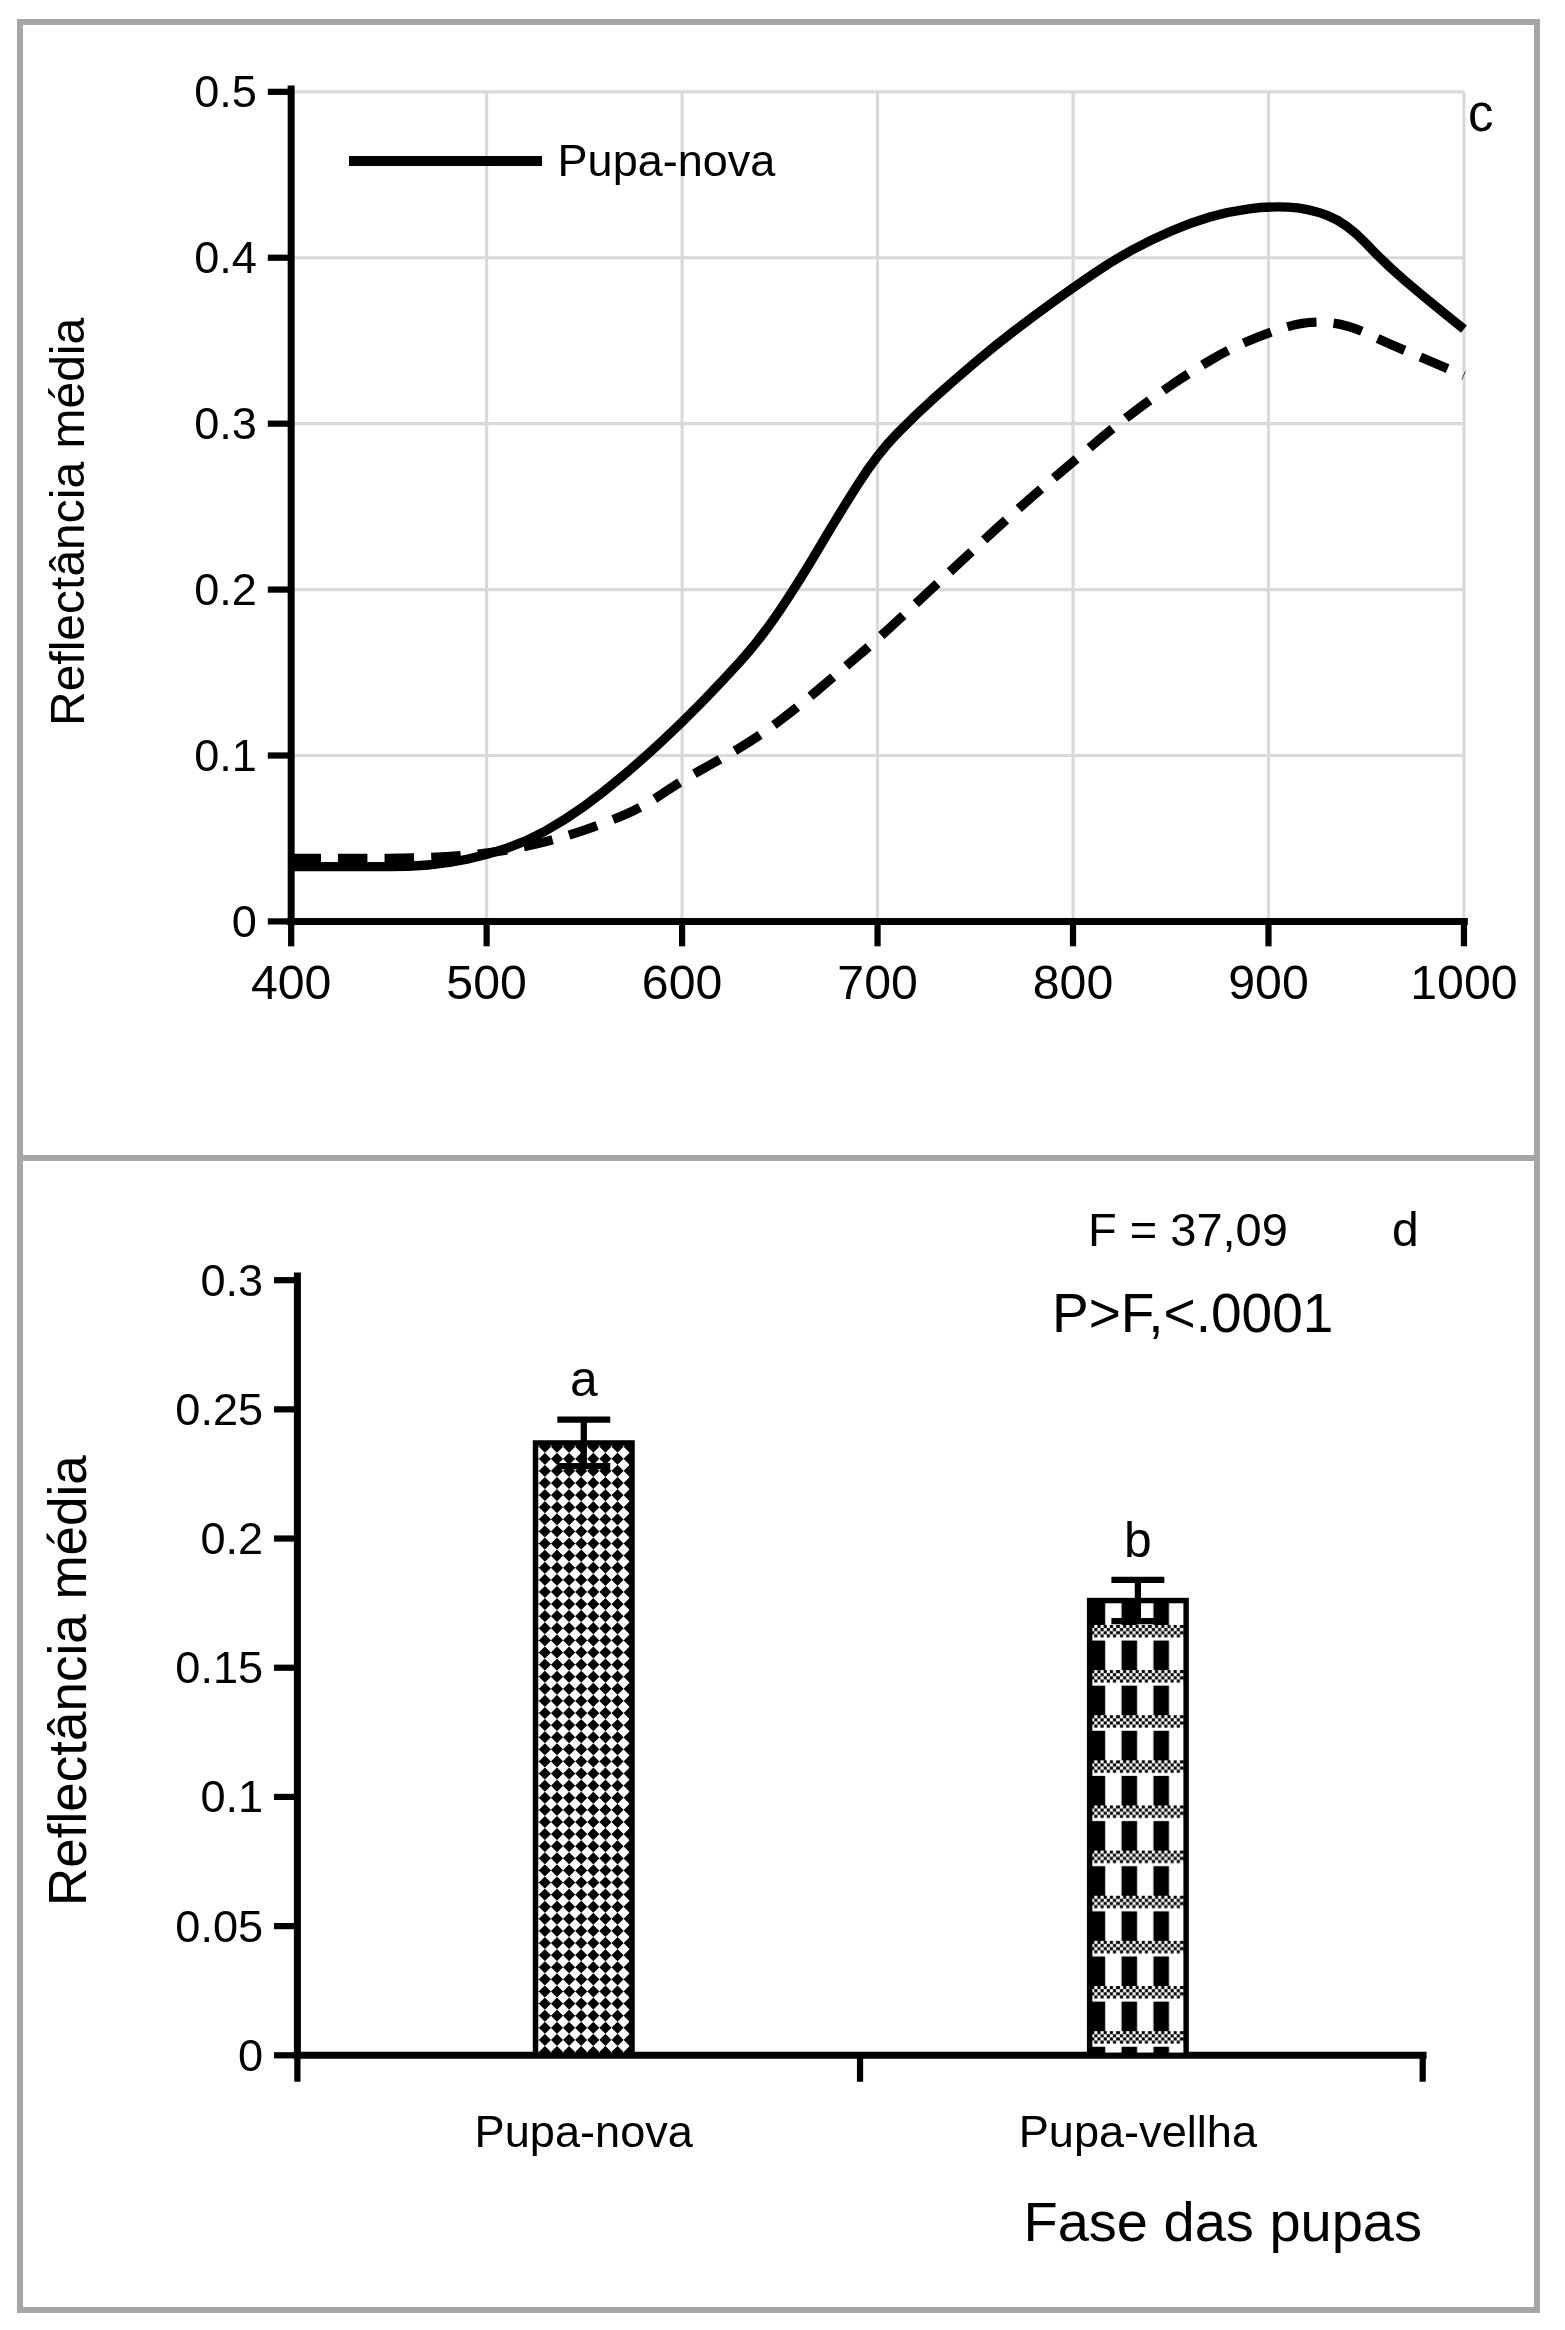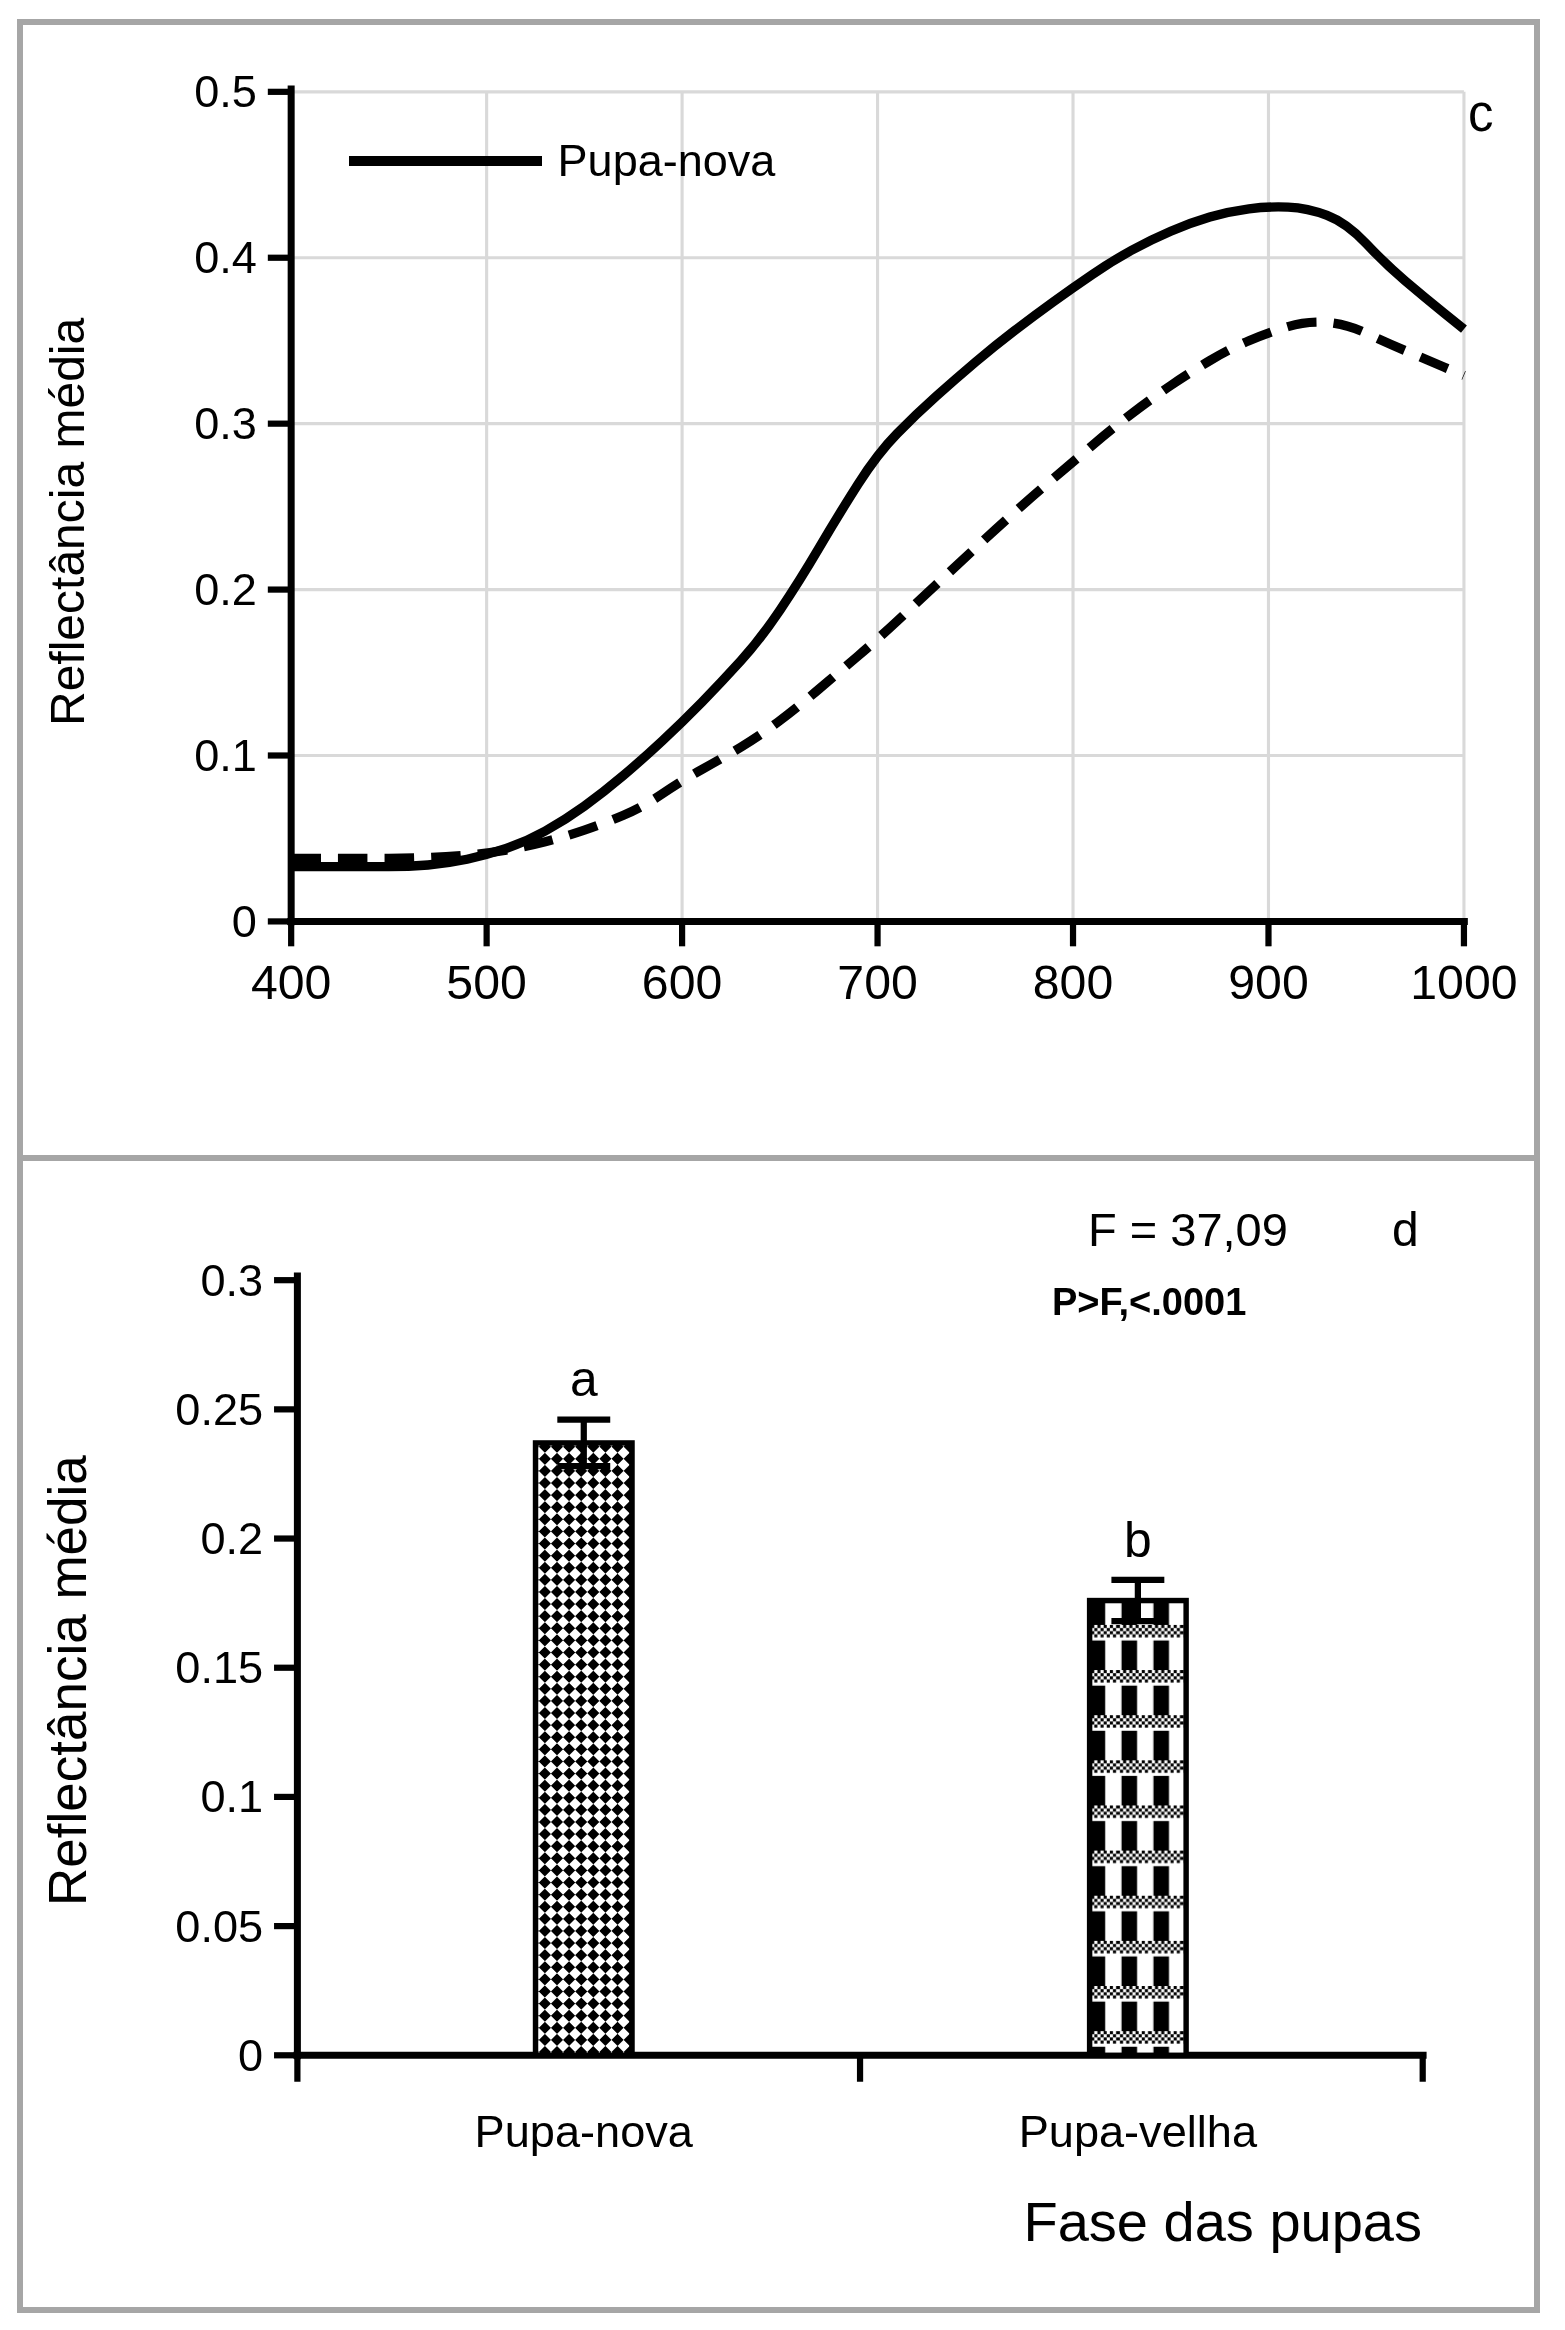"P>F,<.0001" #stat-p { font-size: 38px -> 55px; font-weight: bold -> none }
